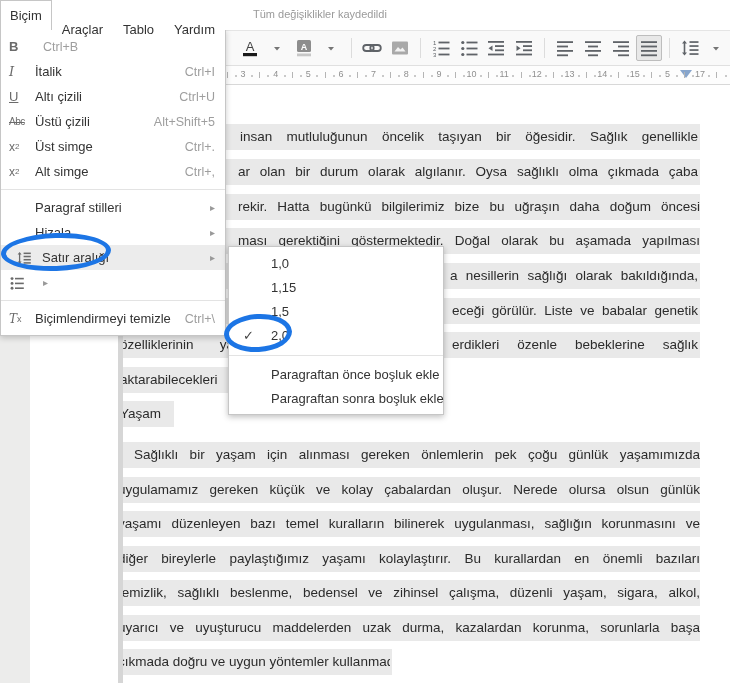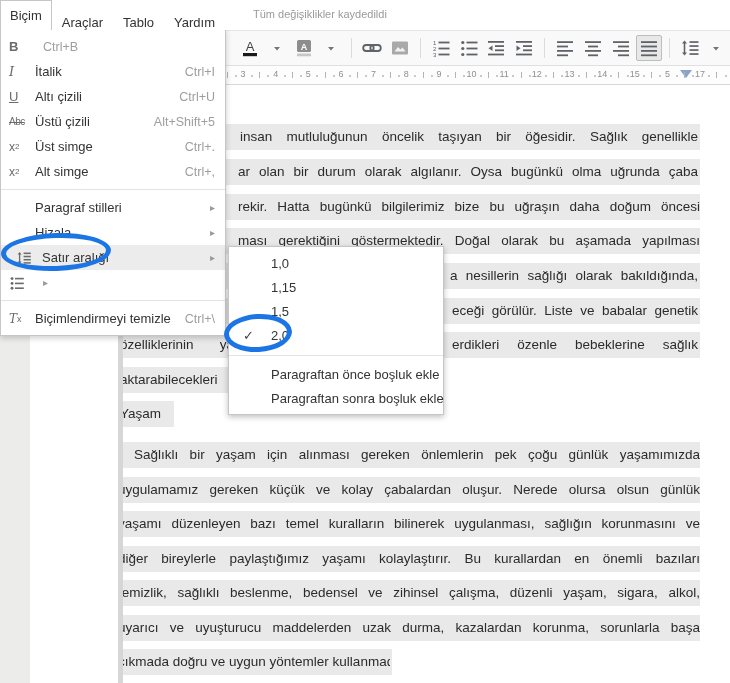"Araçlar" .mb-item { padding: 8px 10px -> 15px 10px }
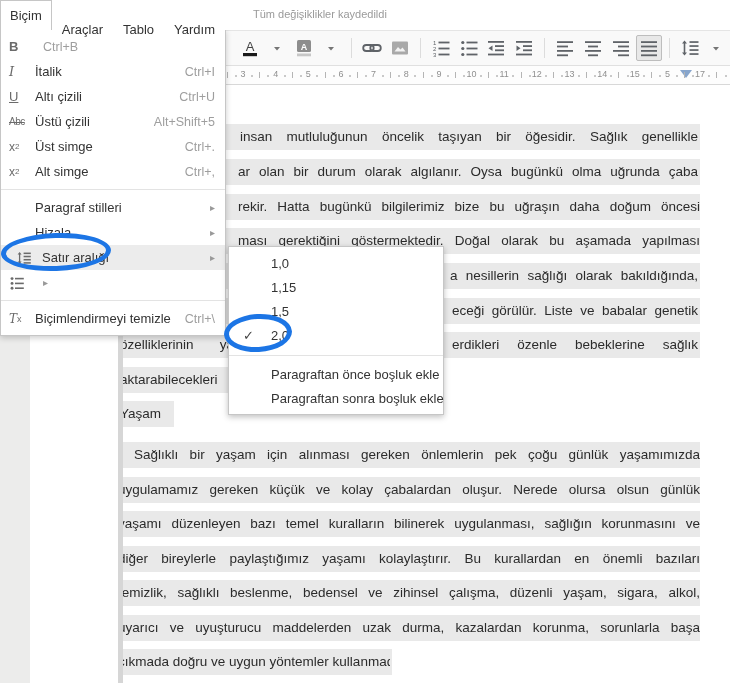"ar olan bir durum olarak" div.line-text { text: bugünkü olma uğrunda -> sağlıklı olma çıkmada }
